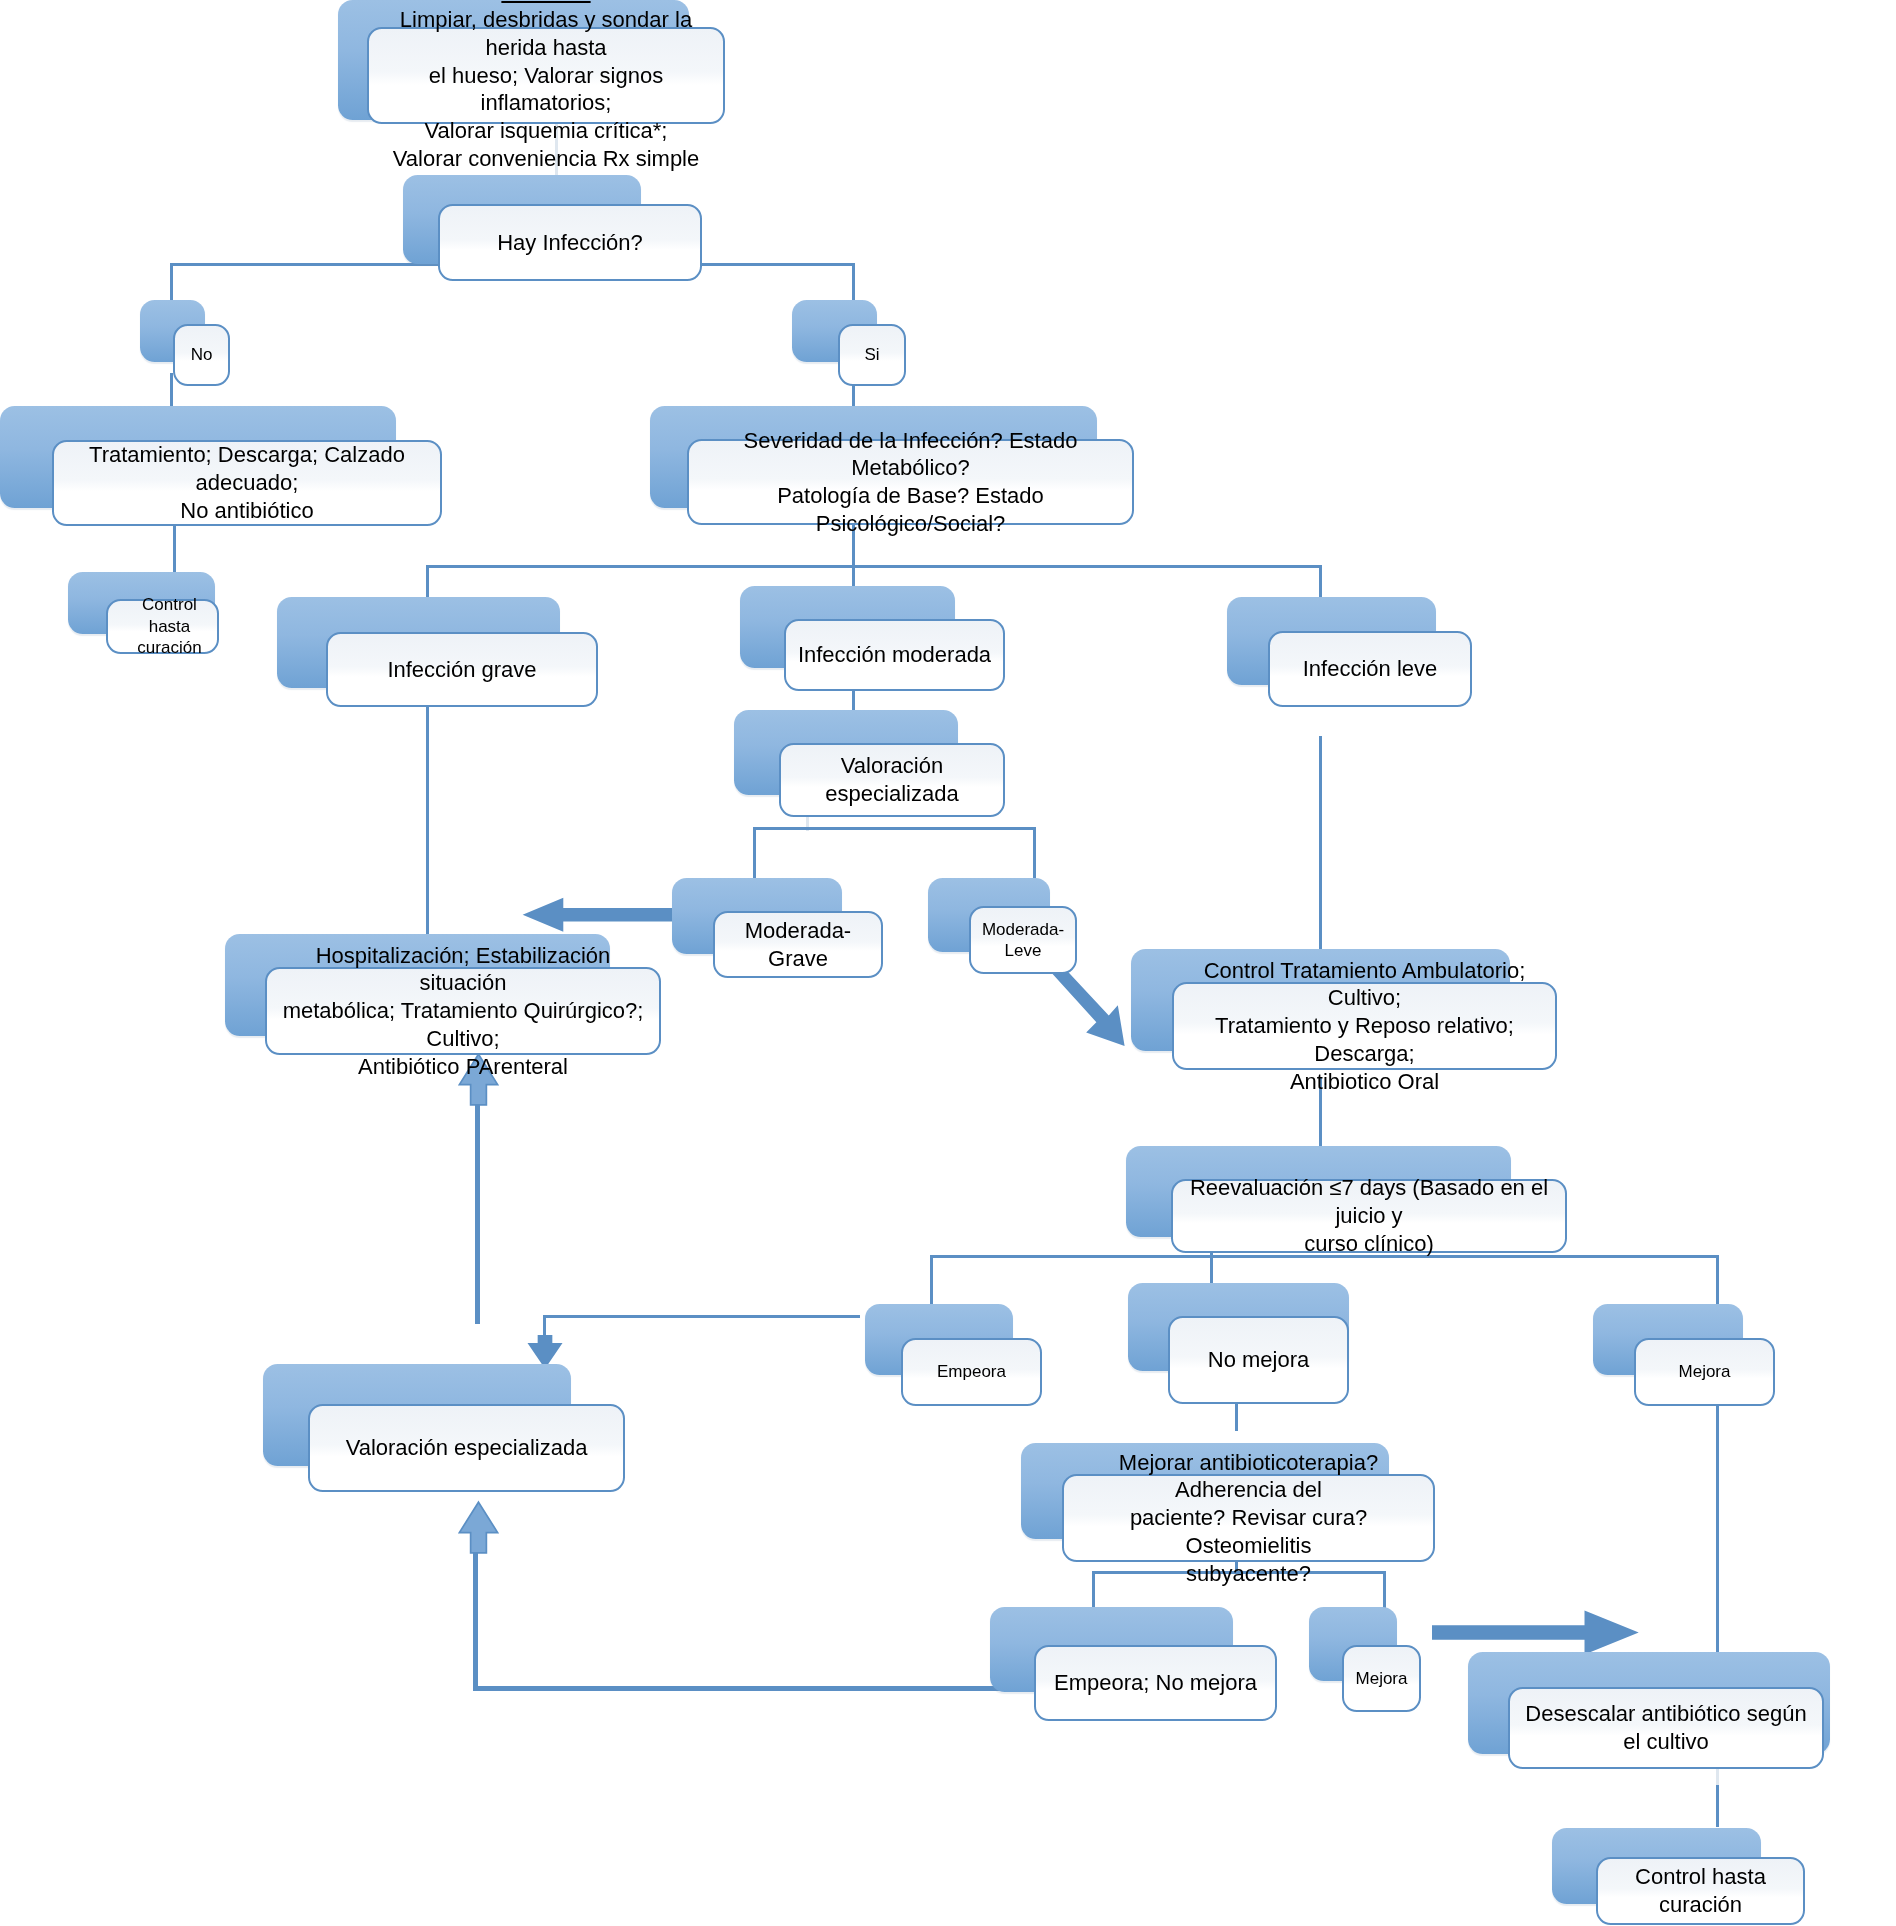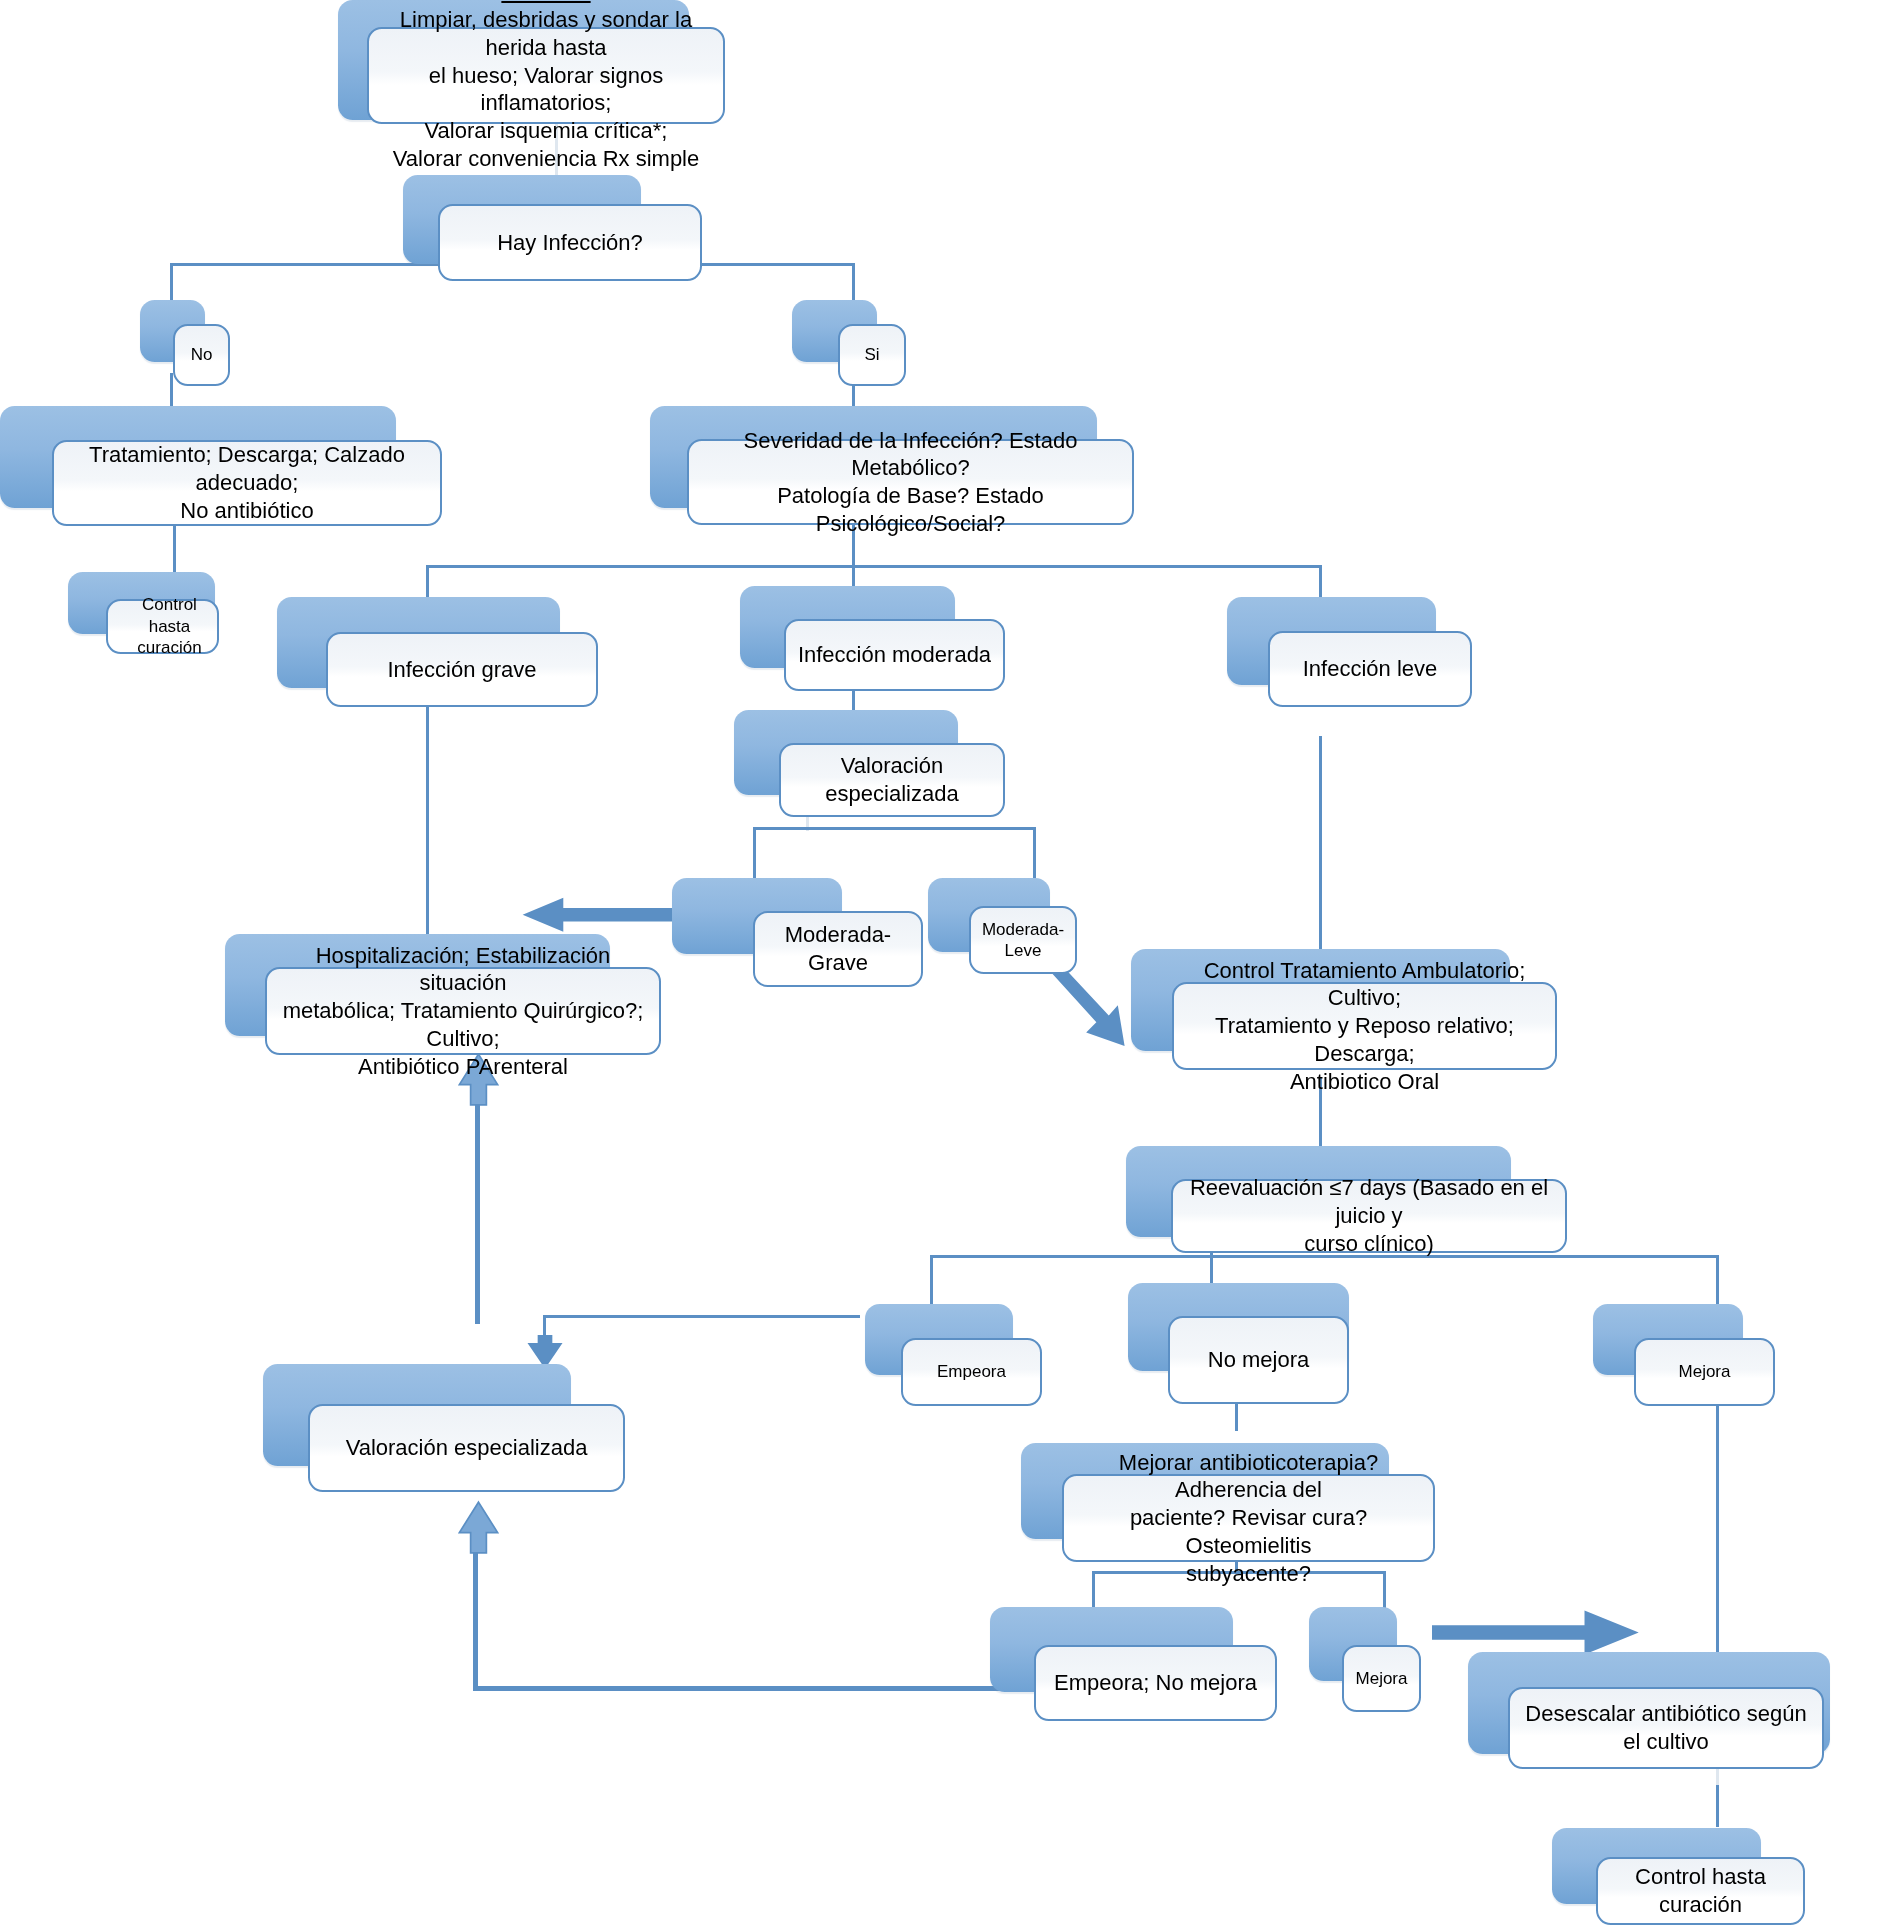"Moderada-Grave" div.card { height: 76px -> 67px; margin-left: 40px -> none }
